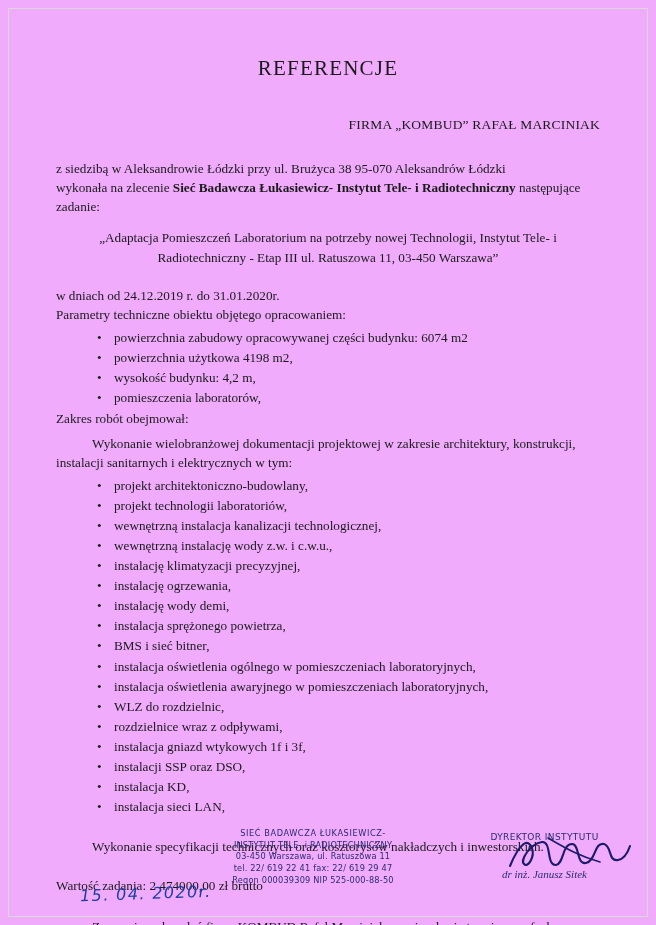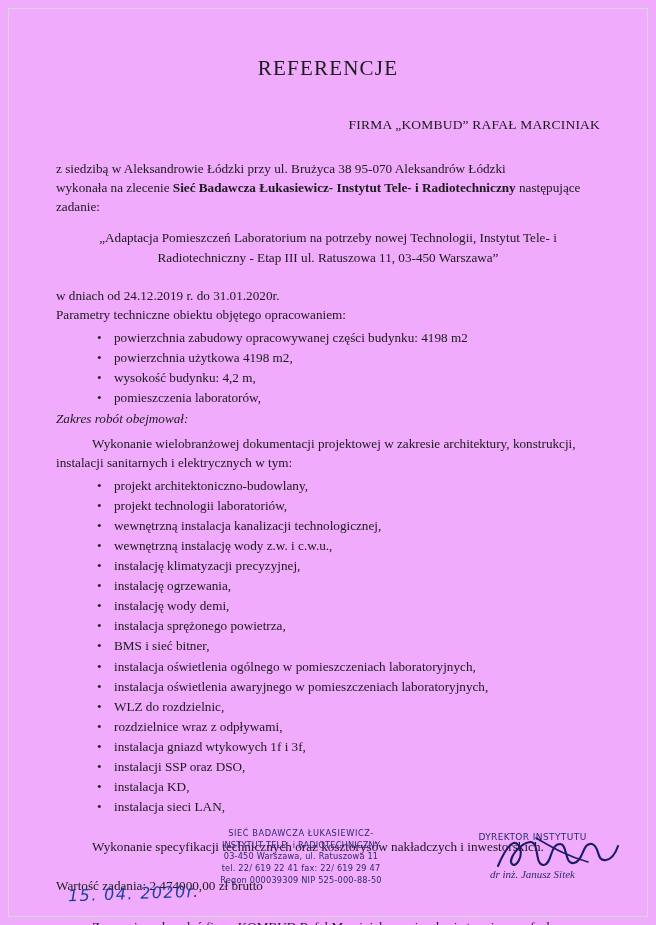"powierzchnia zabudowy opracowywanej" li { text: 4198 -> 6074 }
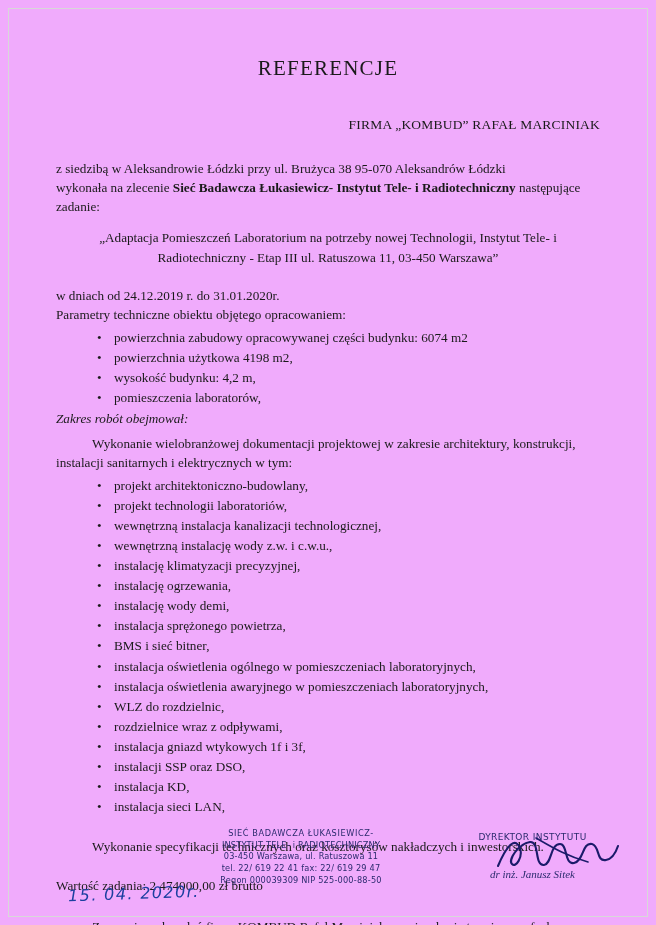"Zakres robót obejmował:" .tight { font-style: italic -> none }
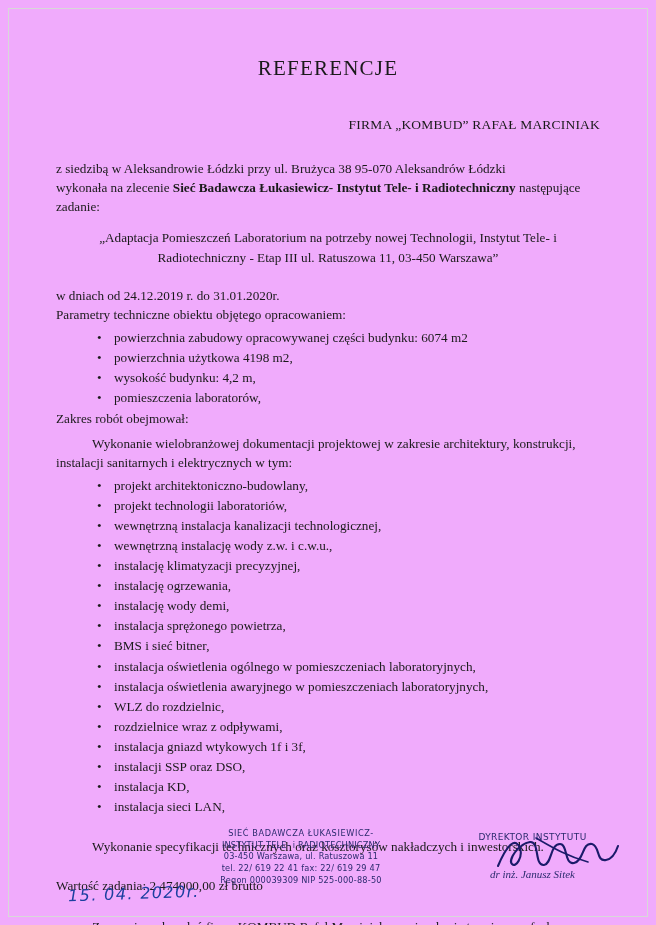"SIEĆ BADAWCZA ŁUKASIEWICZ-" .footer-area { left: 0 -> 12px }
